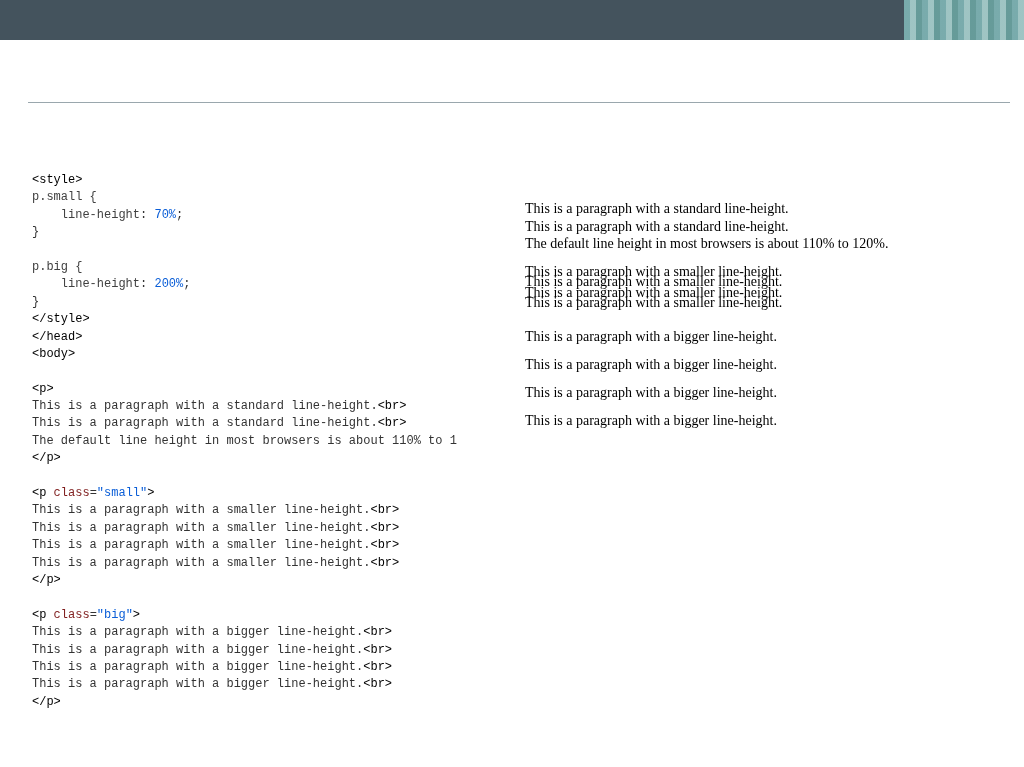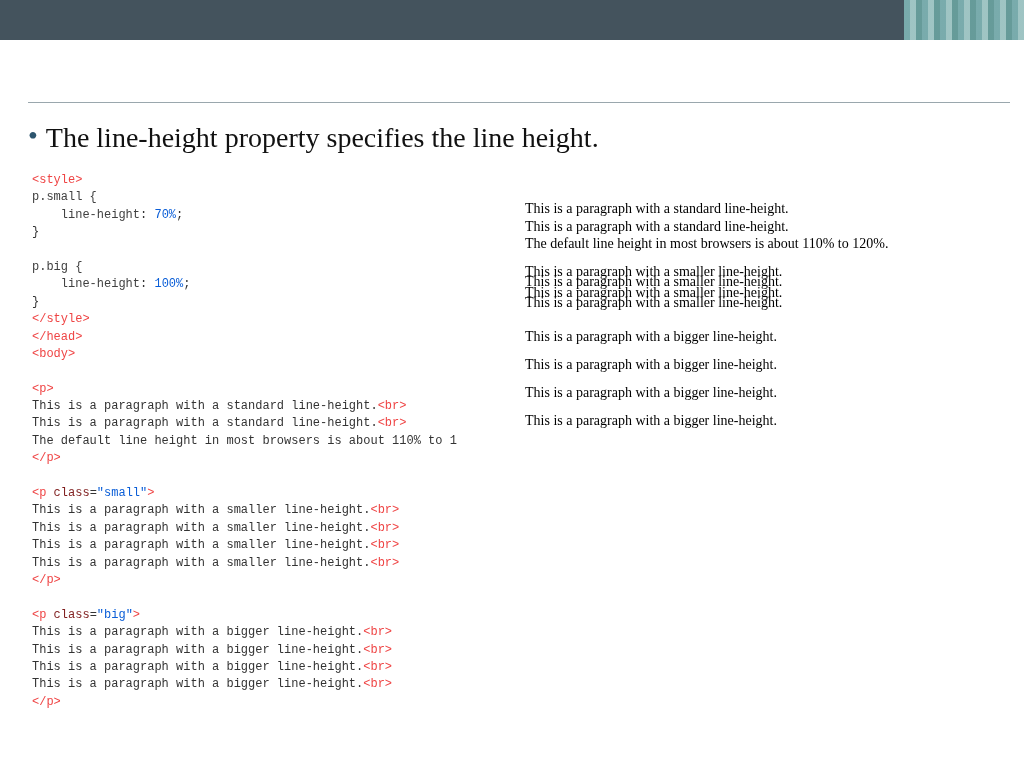"• The line-height property specifies" div.bullet { html: <div> <span>•</span><span>The line-height property specifies the line height.</span> </div> -> none }
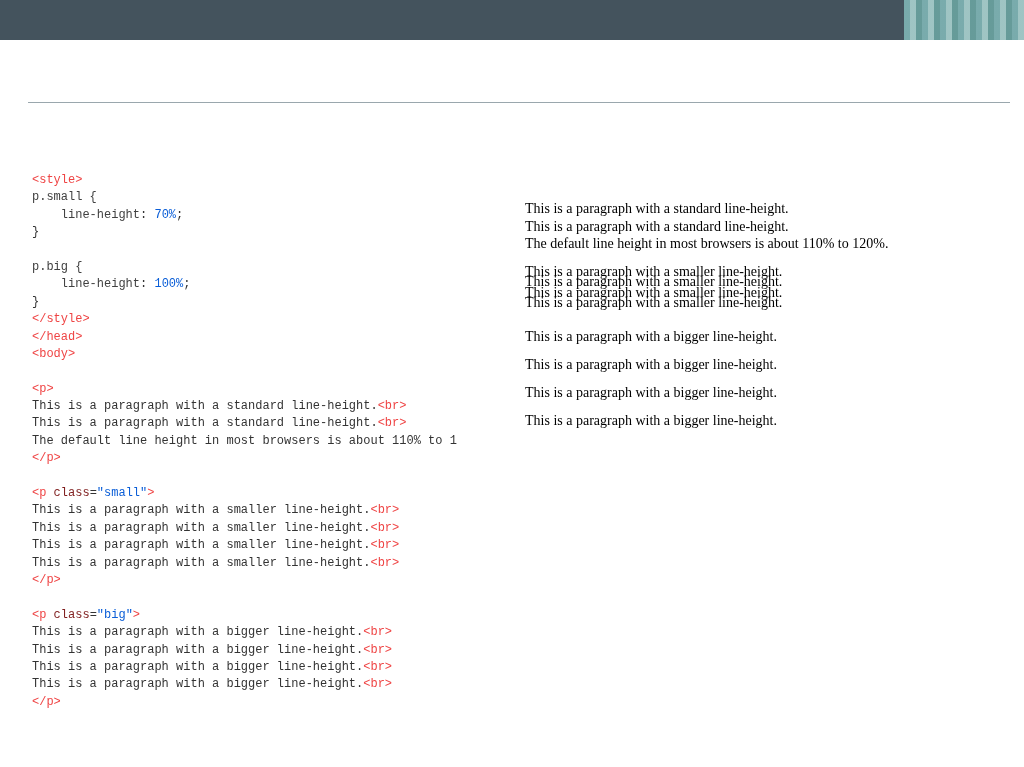"<style>" .tag { color: #ef4444 -> #000000 }
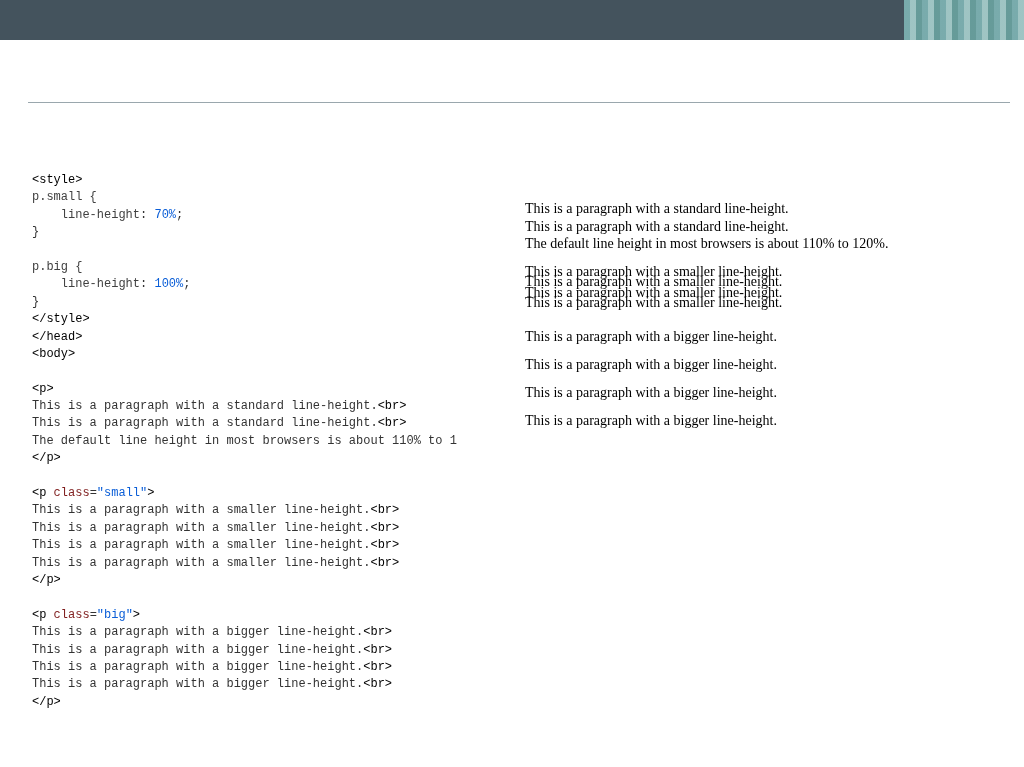"100%" span.val { text: 100% -> 200% }
